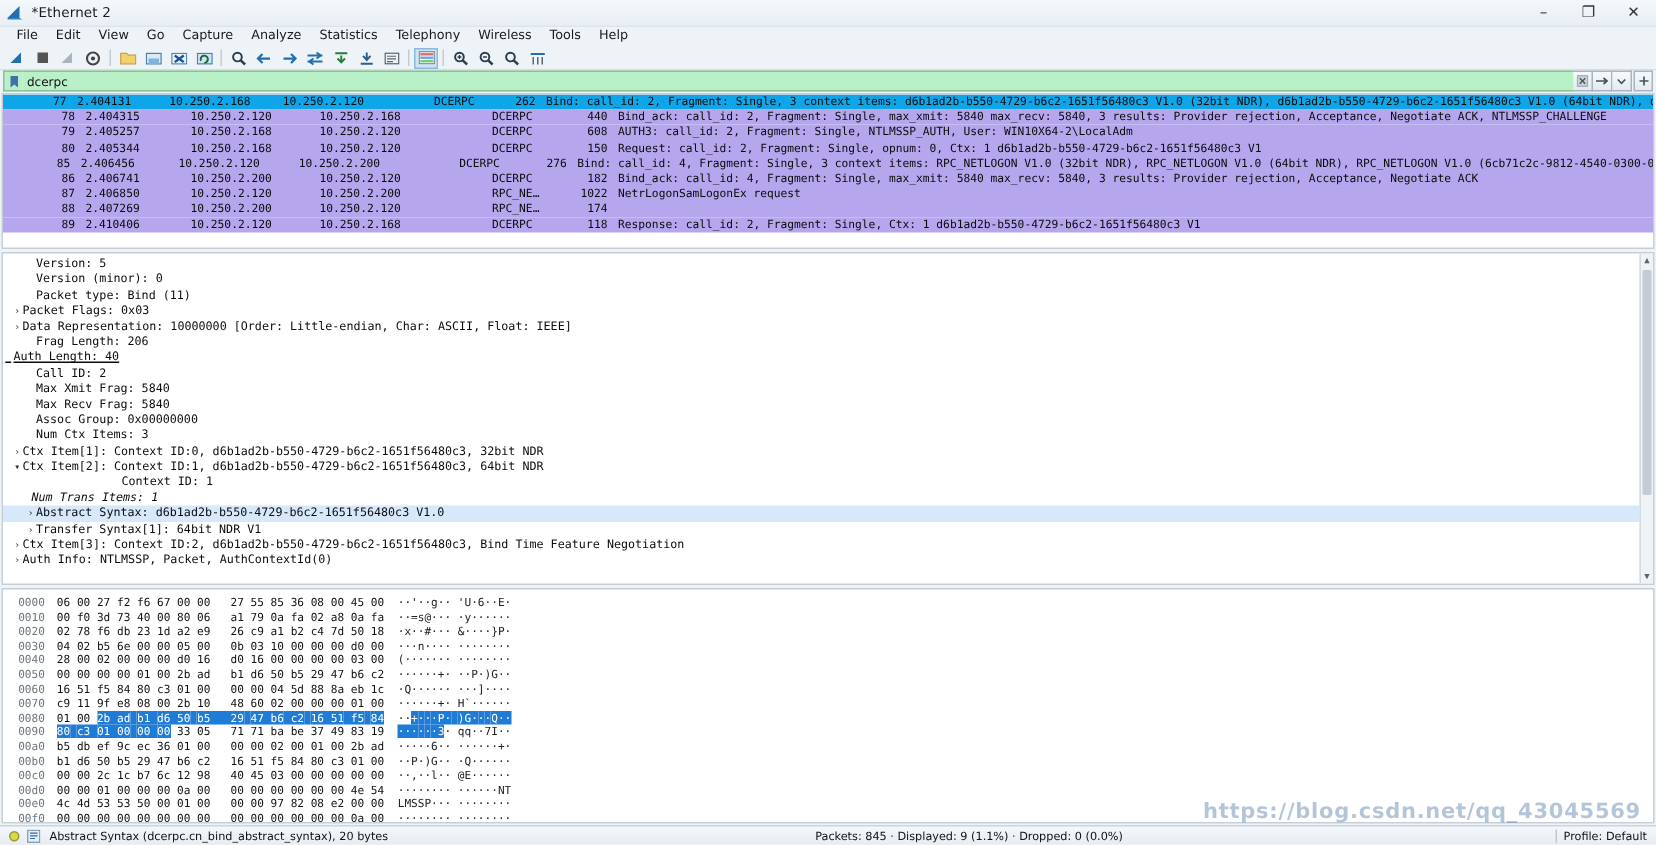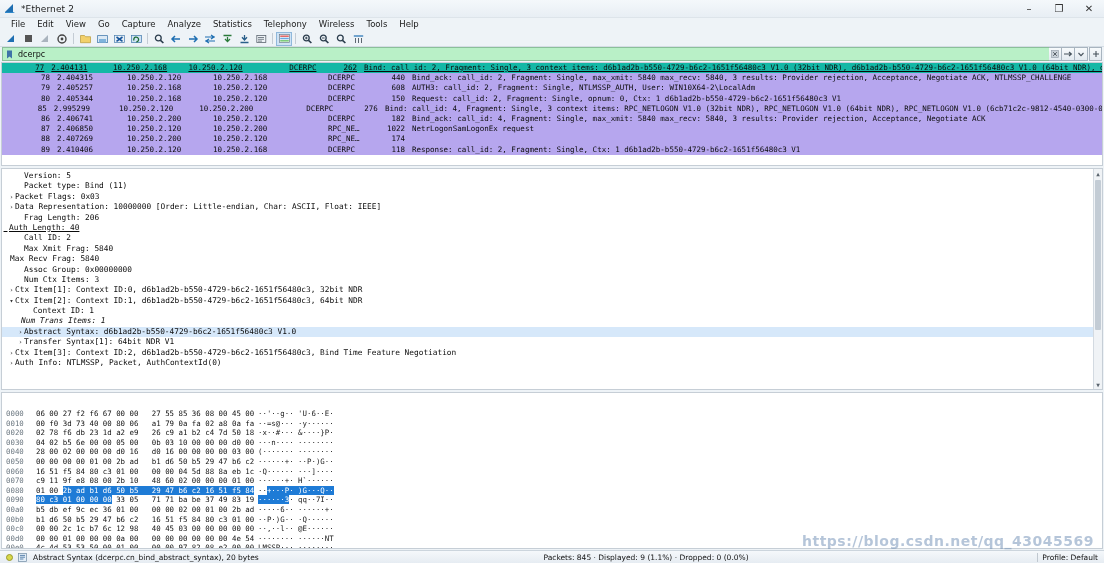"77" .plrow.selected { background: #14b8a6 -> #0ea5e9; text-decoration: underline -> none }
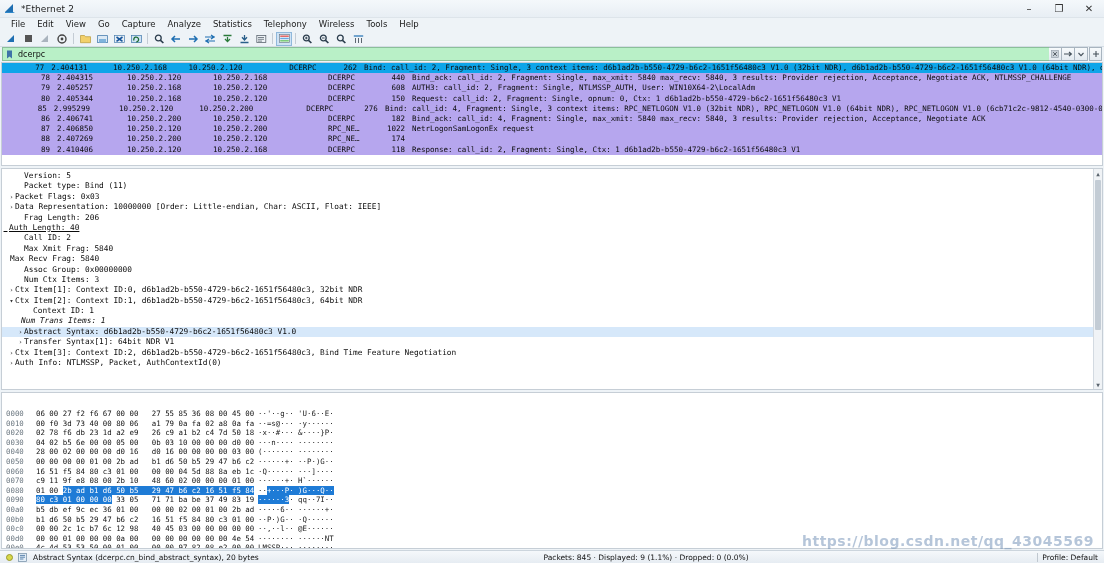"2.995299" div.c-time { text: 2.995299 -> 2.406456 }
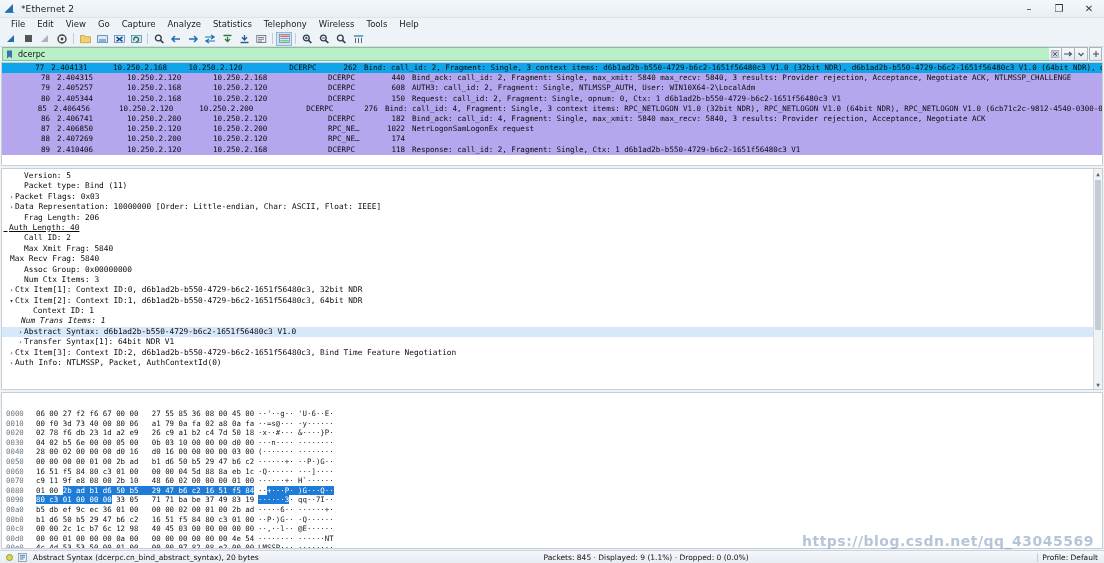"Version (minor): 0" div.dline { html: none -> <div> <span>&nbsp;</span> <span>Version (minor): 0</span> </div> }
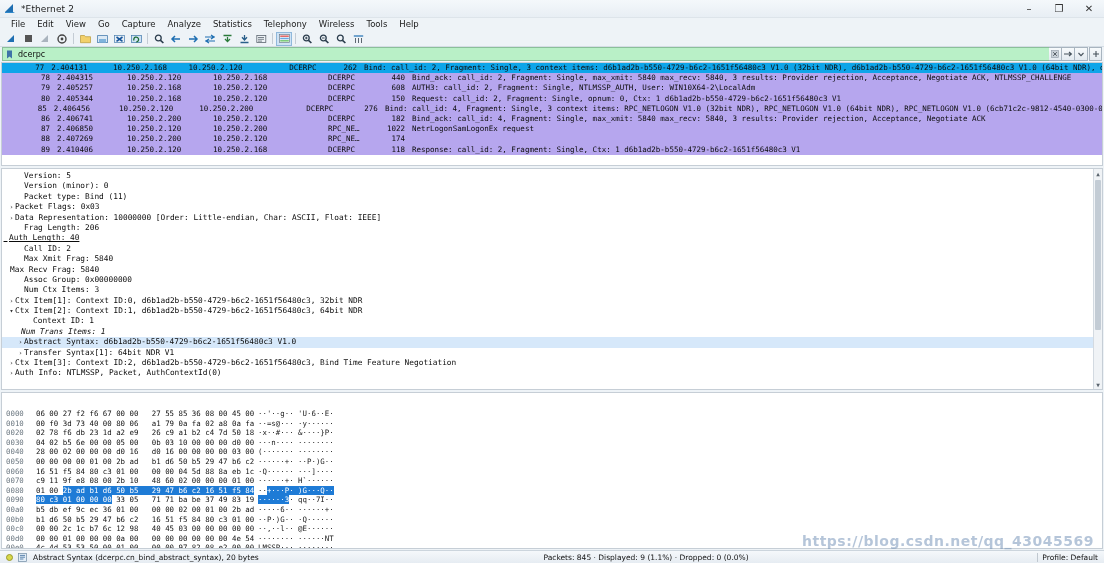"Max Recv Frag: 5840" div.dline { padding-left: 1px -> 15px }
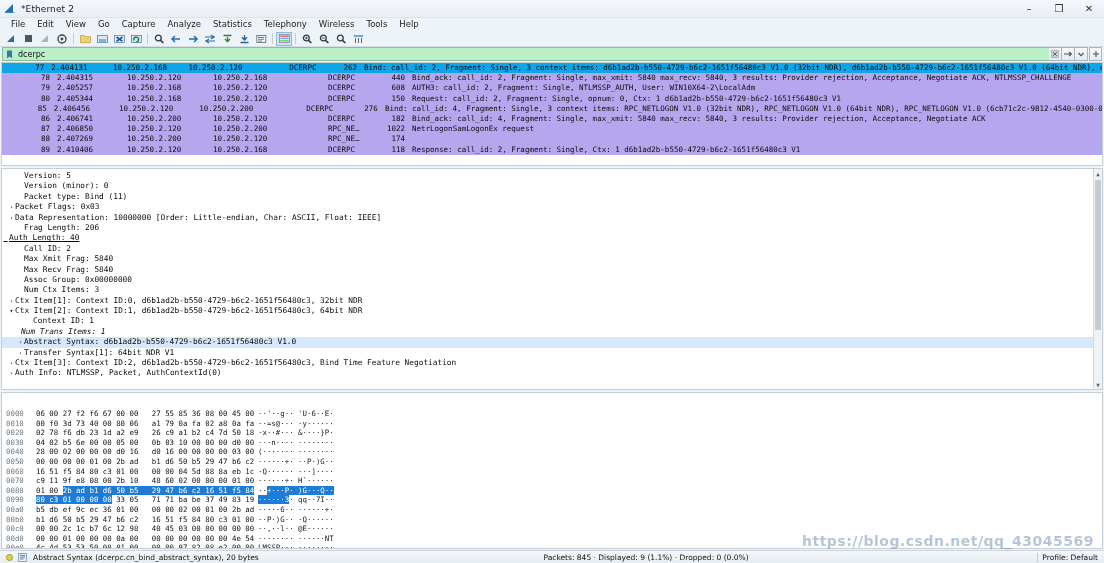"Context ID: 1" div.dline { margin-left: none -> 48px }
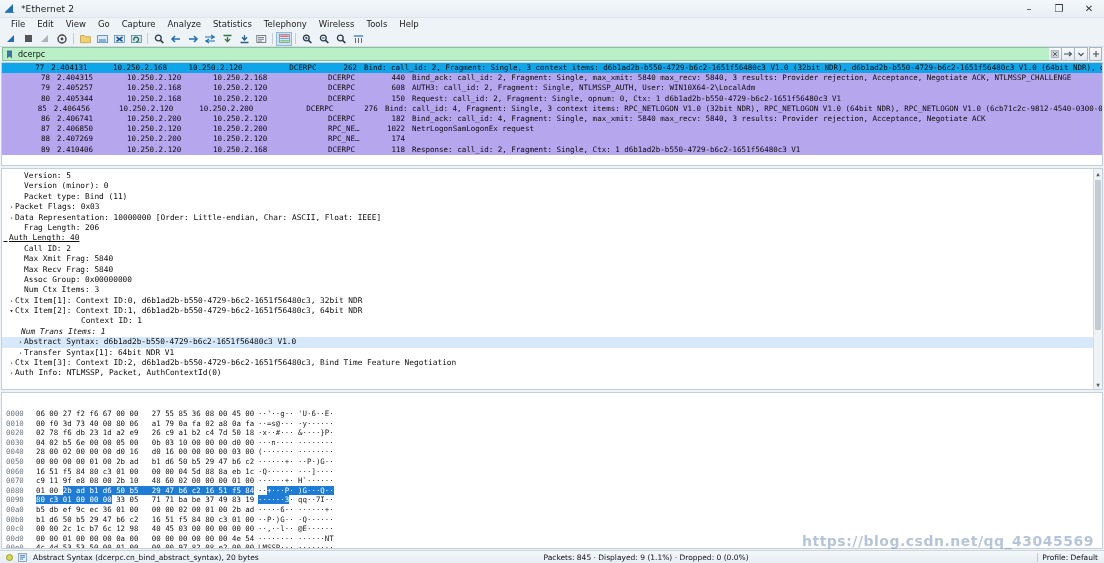"0000" .hexpane { padding-top: 16px -> 4px; text-align: none -> center }
